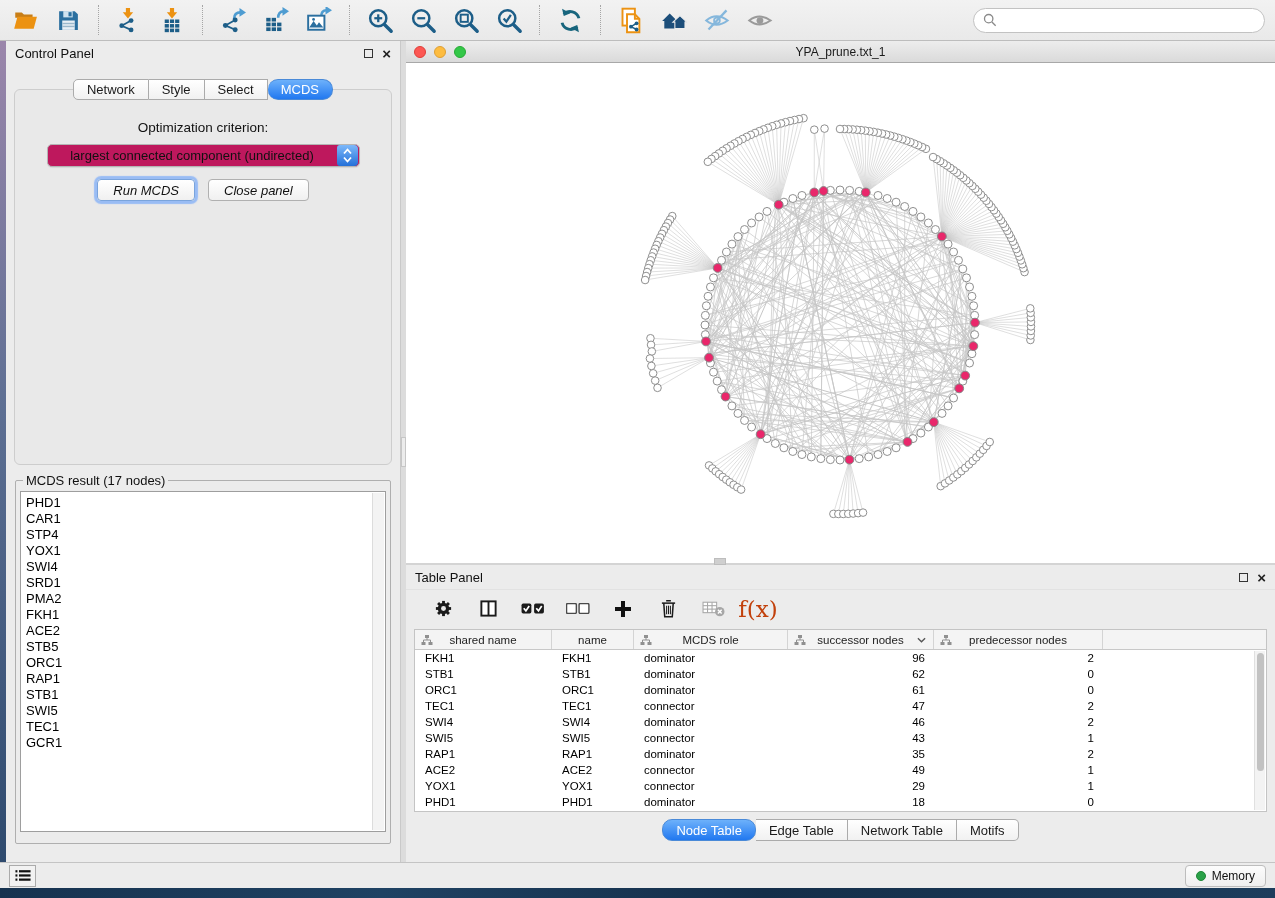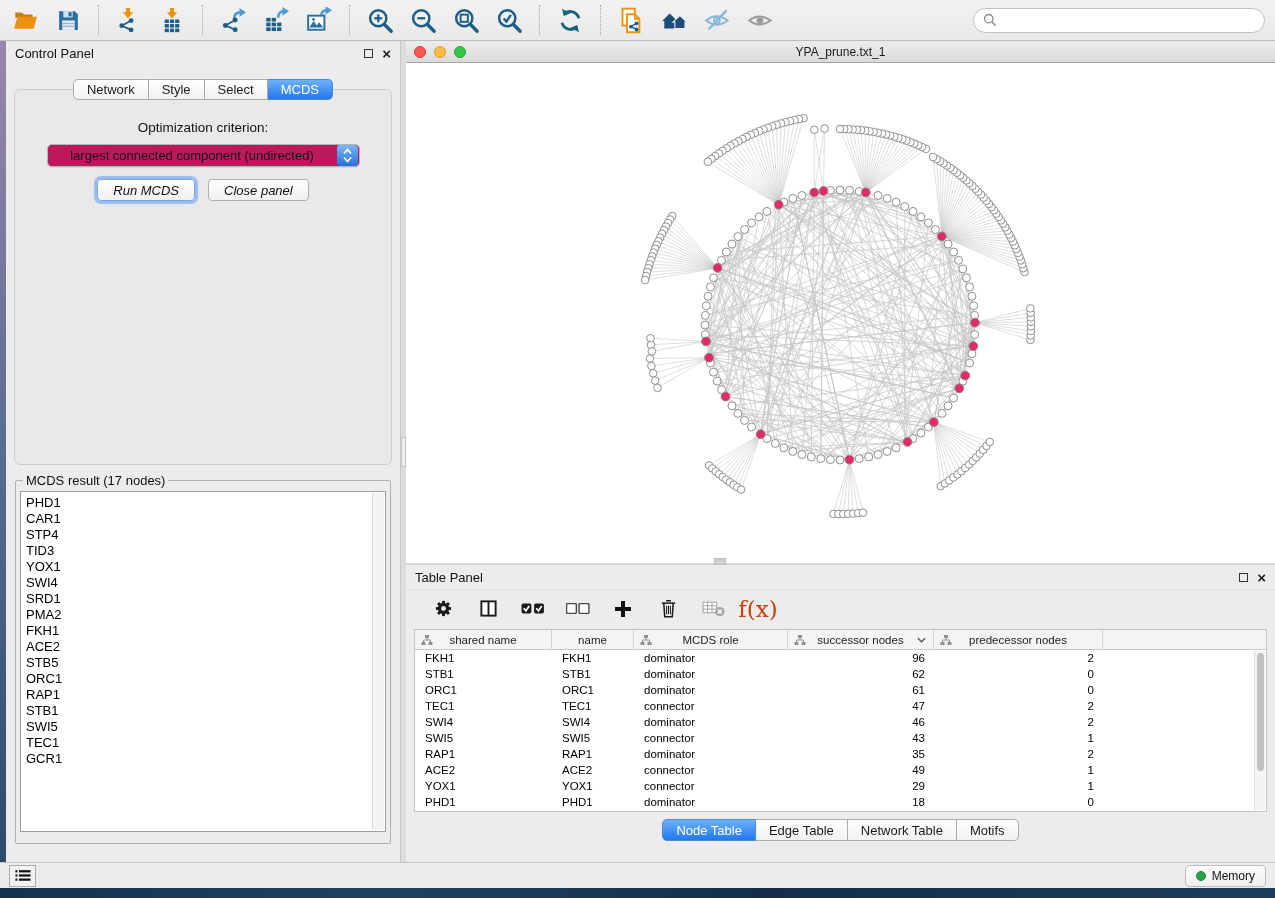"MCDS" .seg-tab.active { border-radius: none -> 10px }
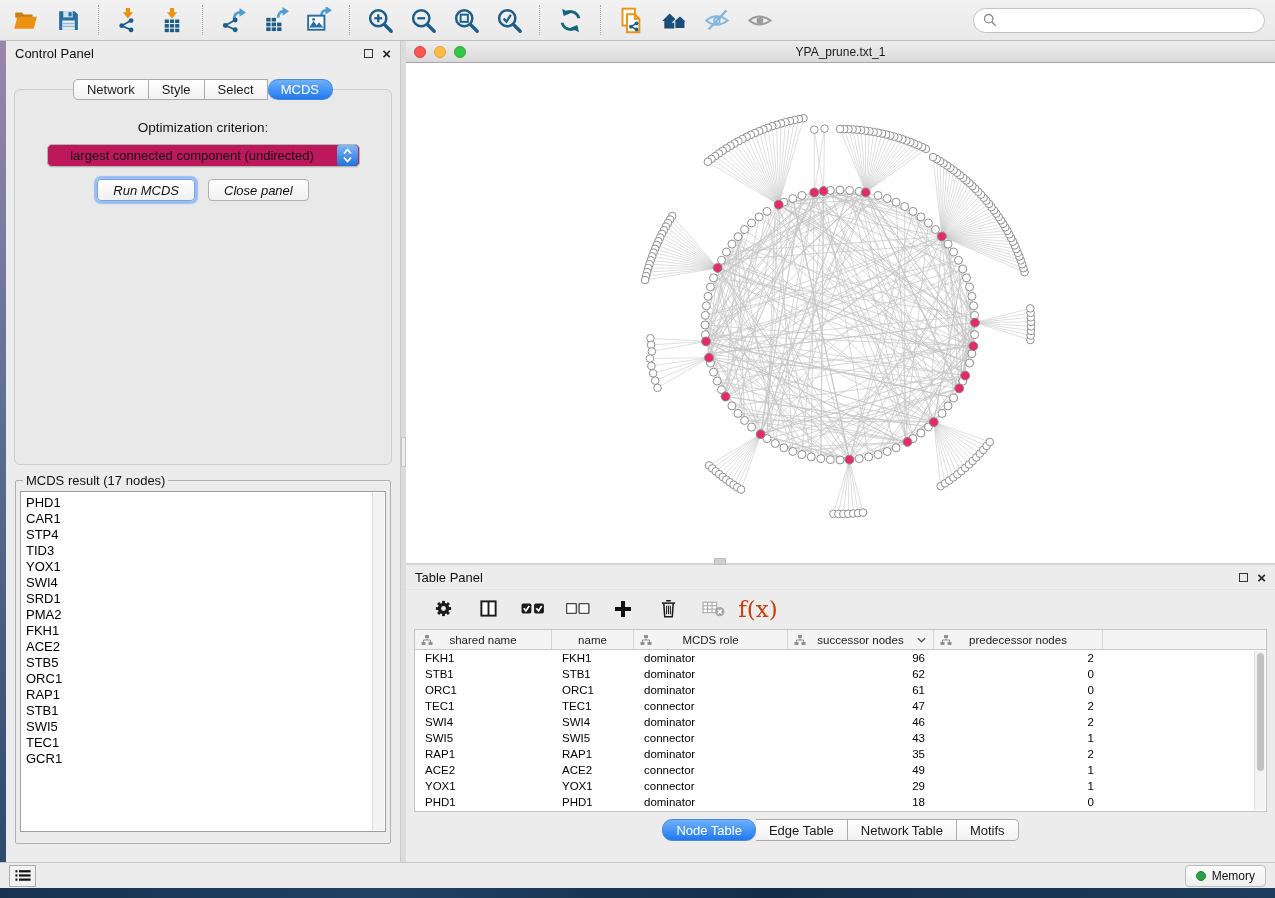"TID3" div.list-item { html: <div>TID3</div> -> none }
